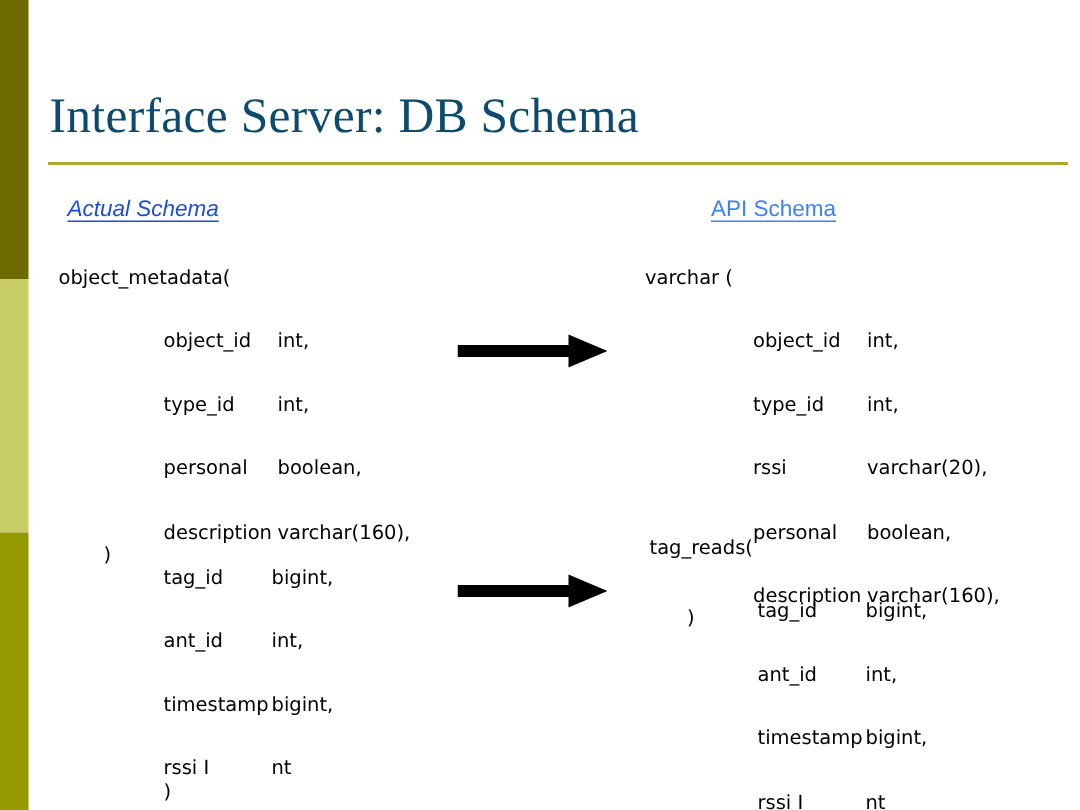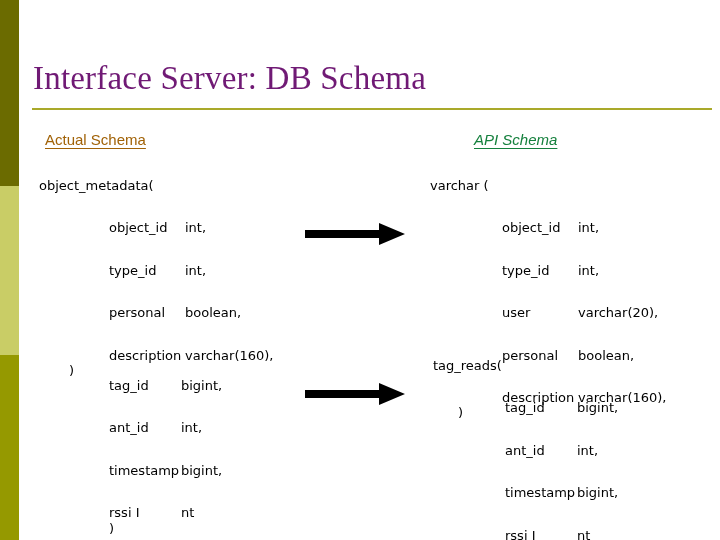"Interface Server: DB Schema" div.title { color: #701a75 -> #0c4a6e }
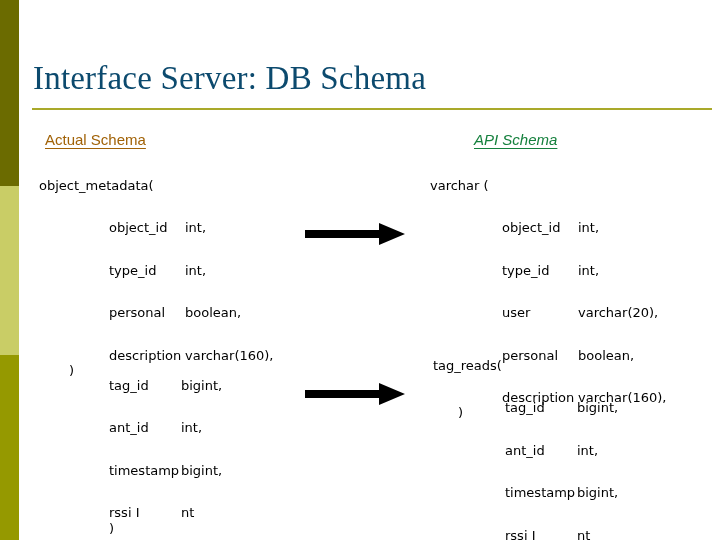"Actual Schema" div.col-heading { color: #a16207 -> #1d4ed8; font-style: none -> italic }
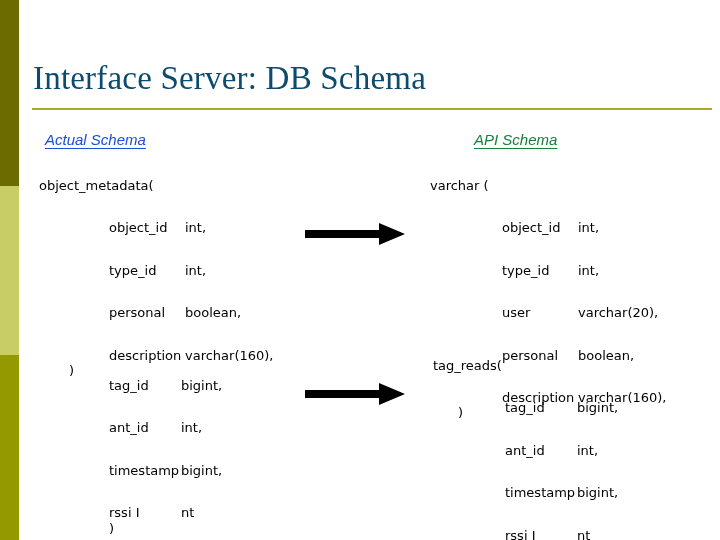"API Schema" div.col-heading { color: #15803d -> #3b82f6; font-style: italic -> none }
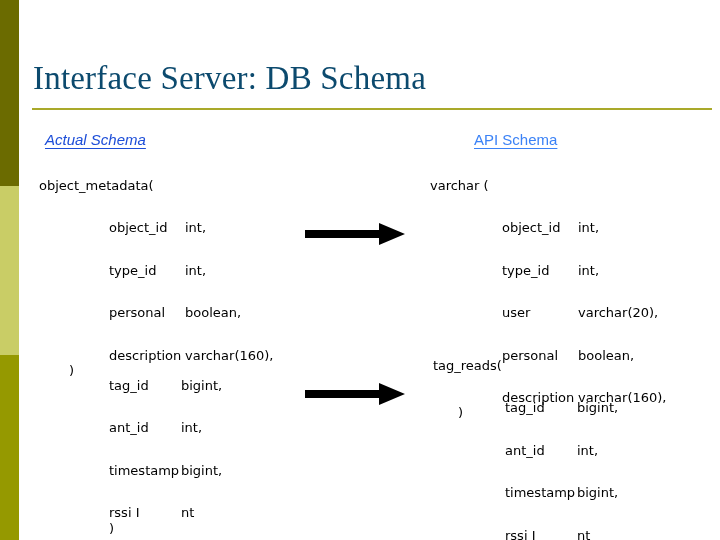"user" span.fname { text: user -> rssi }
